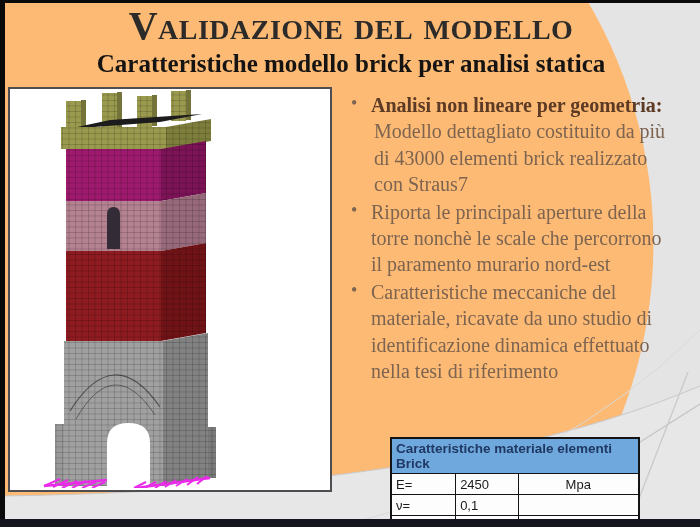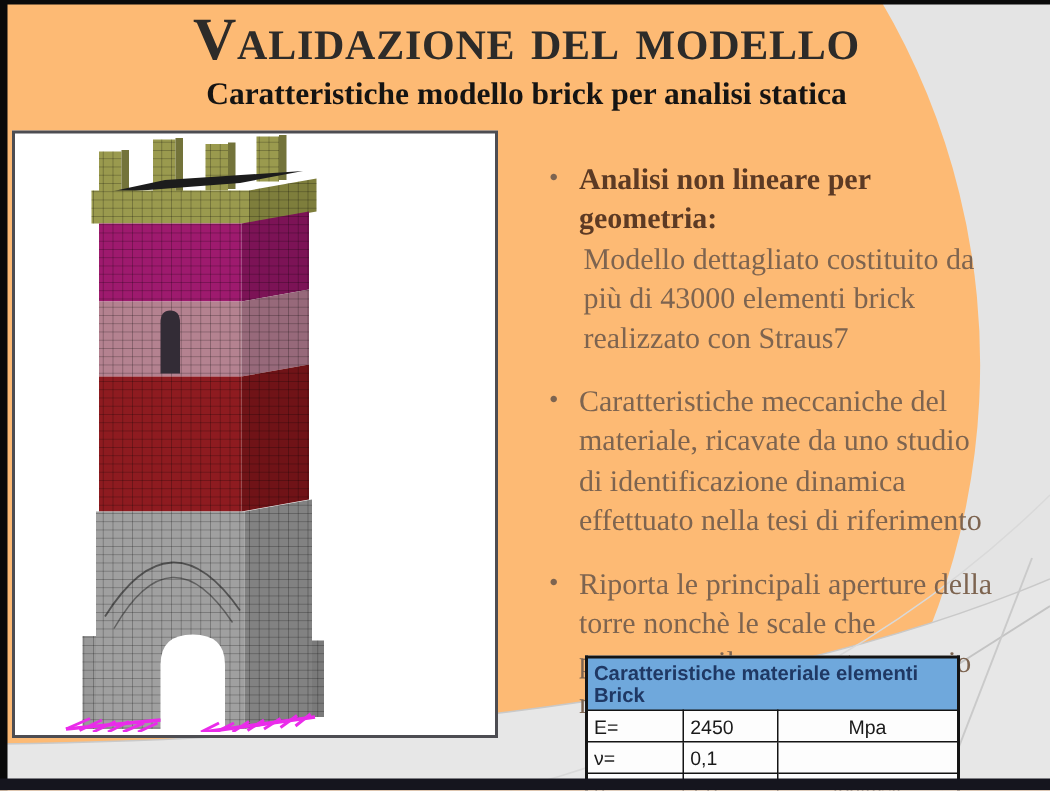"Caratteristiche modello brick per" .subtitle { font-size: 21px -> 25px }
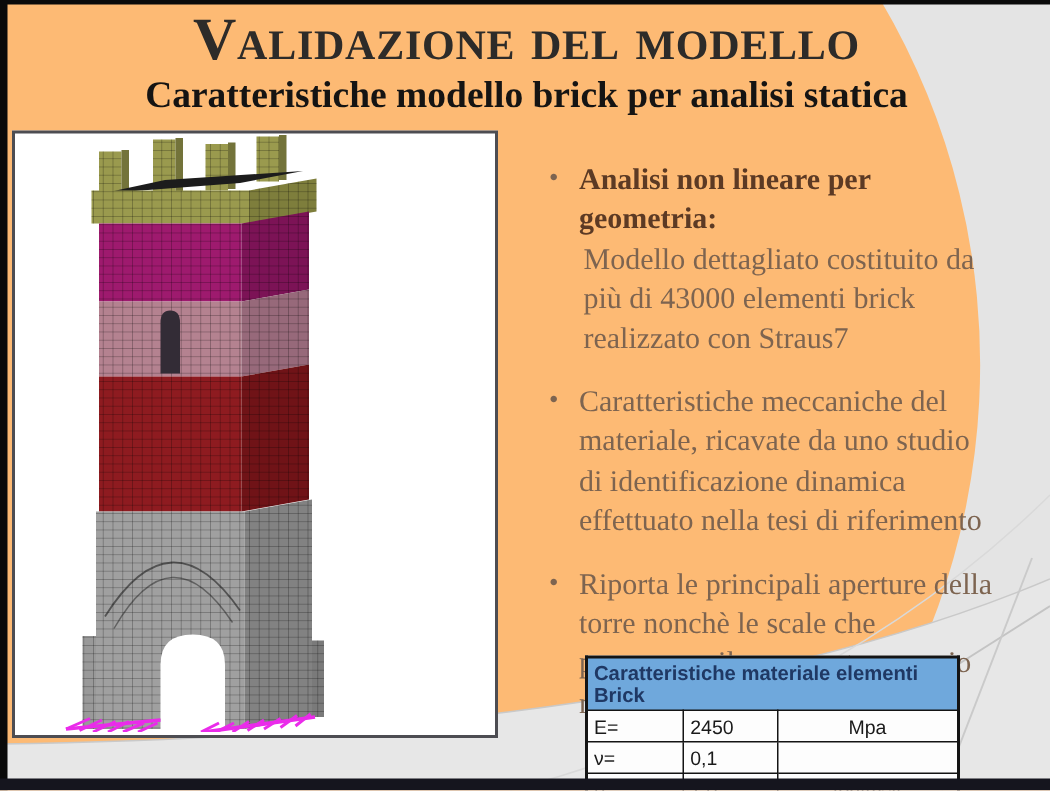"Analisi non lineare per geometria:" .bullets li { margin: 16px -> 1px }
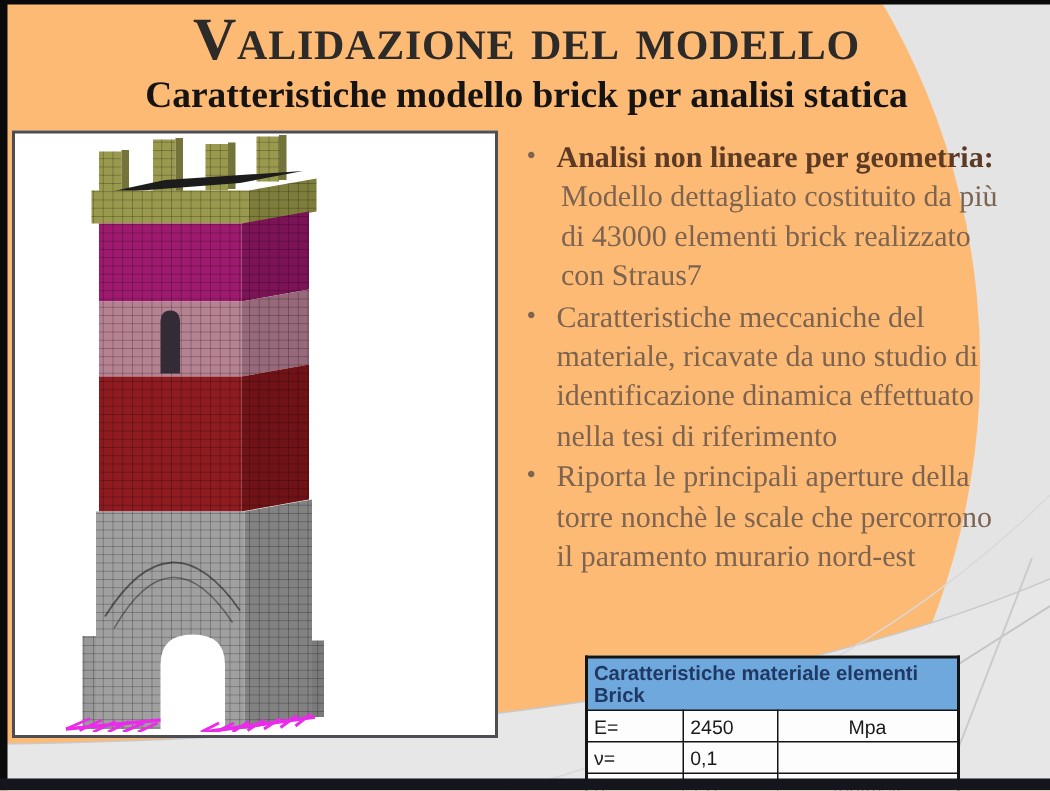"Caratteristiche meccaniche del" li { order: before "Riporta le principali aperture della" -> after "Riporta le principali aperture della" }
